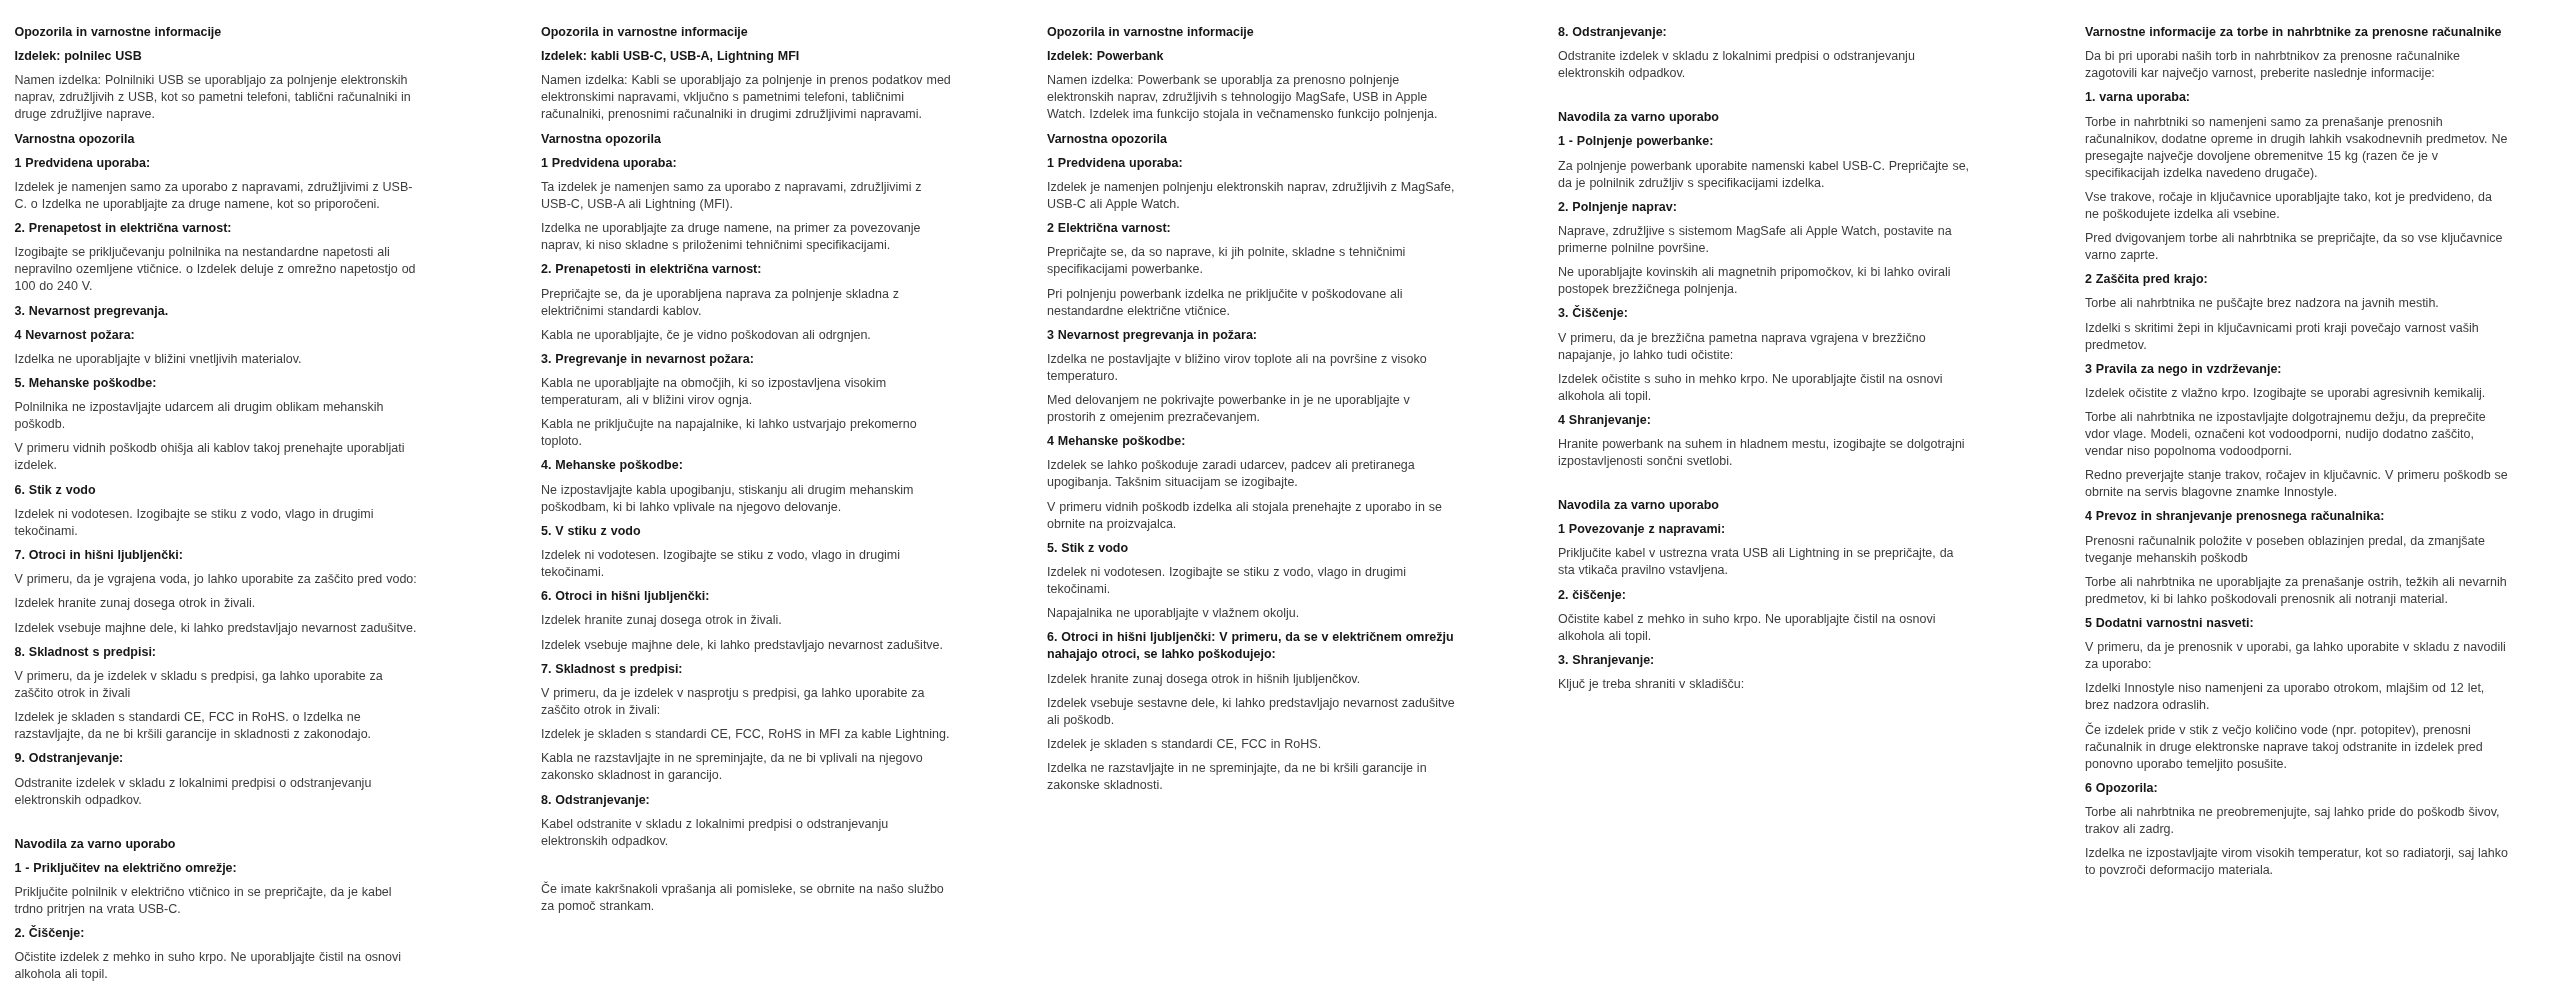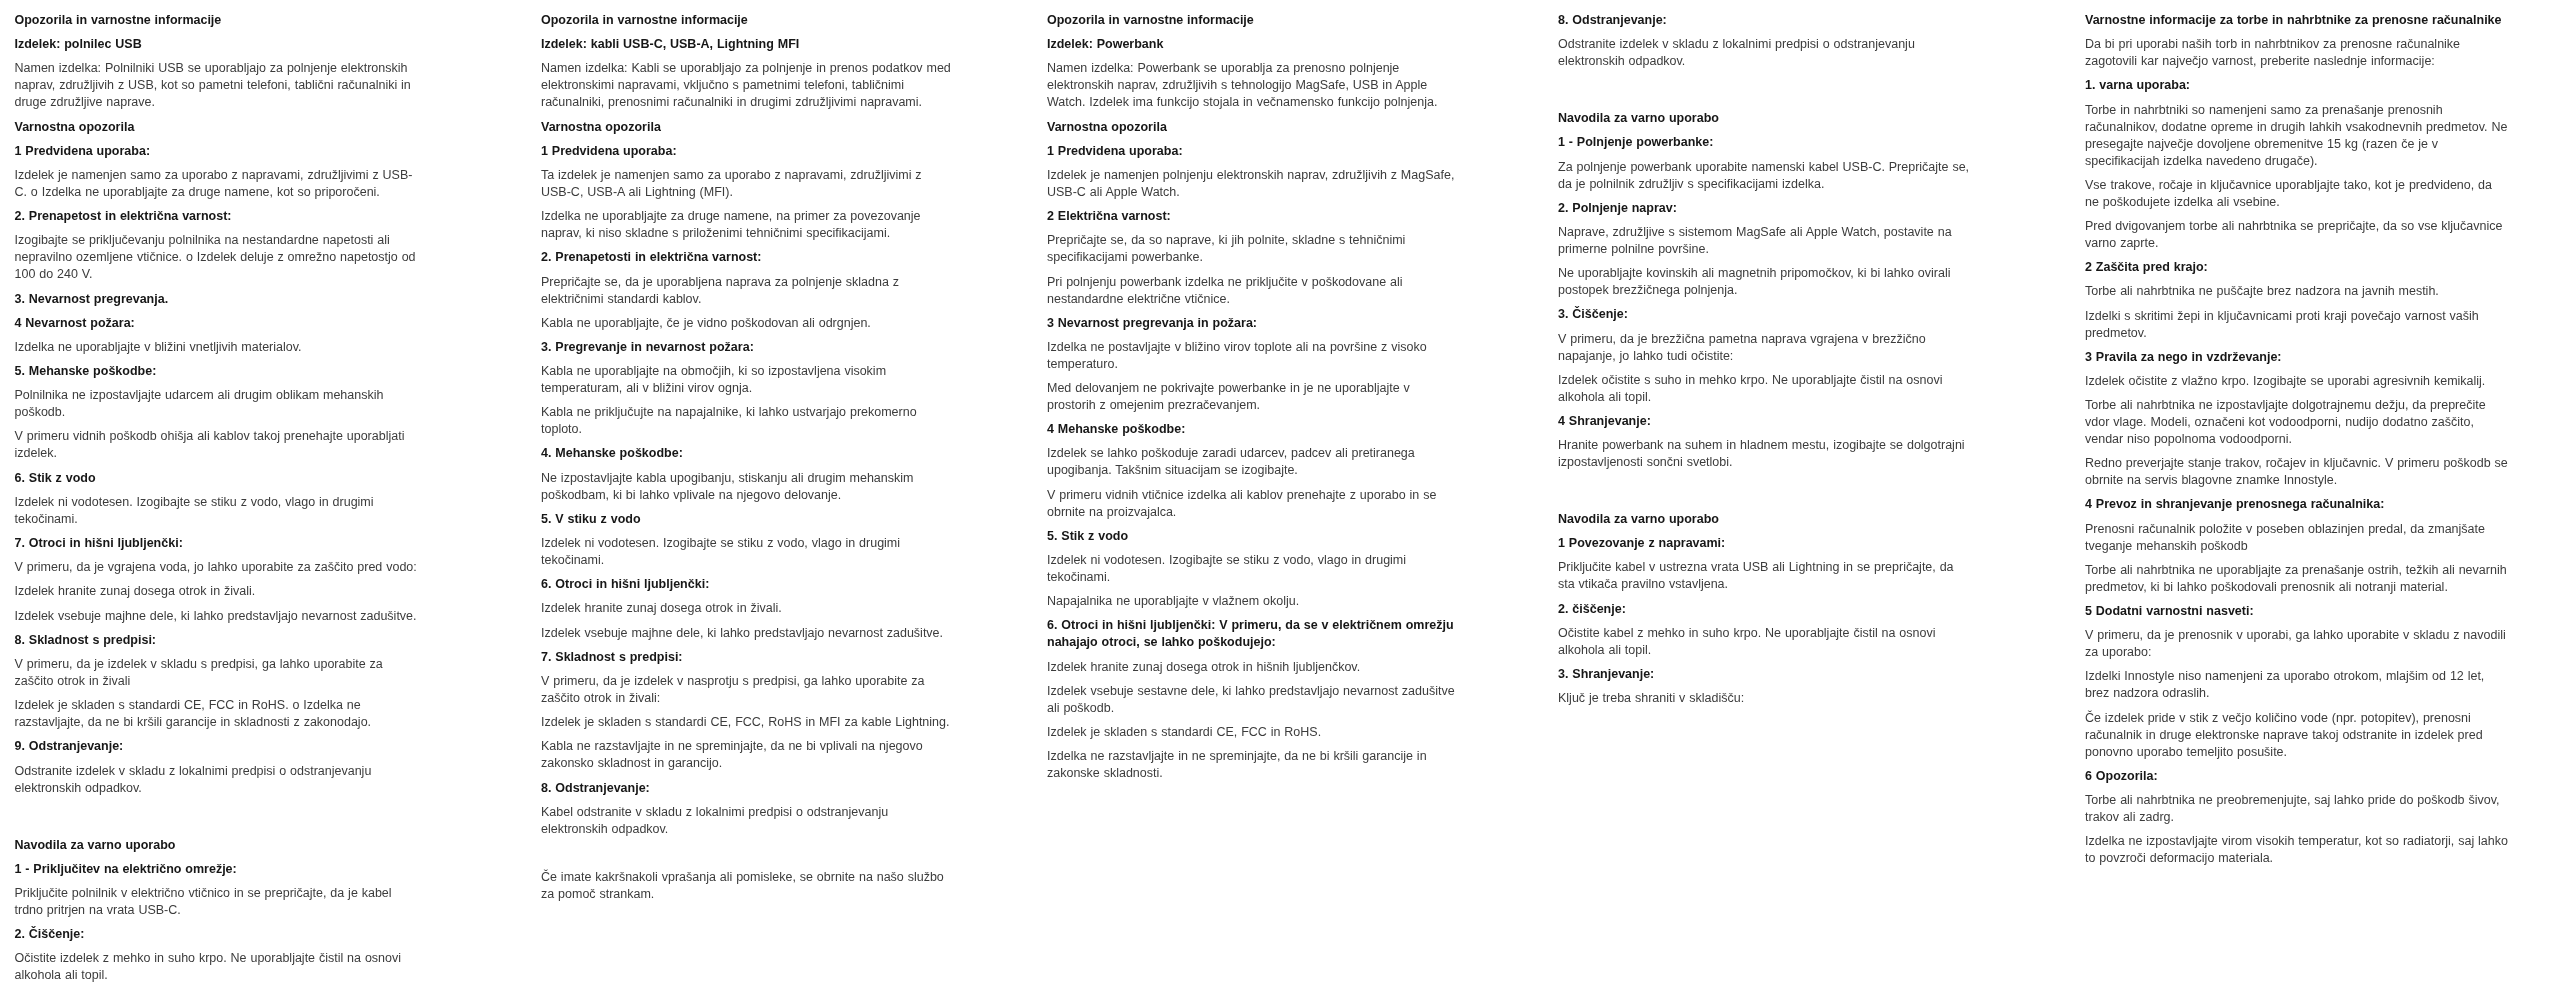"Opozorila in varnostne informacije" .blk:first-child { margin-top: 4px -> 16px }
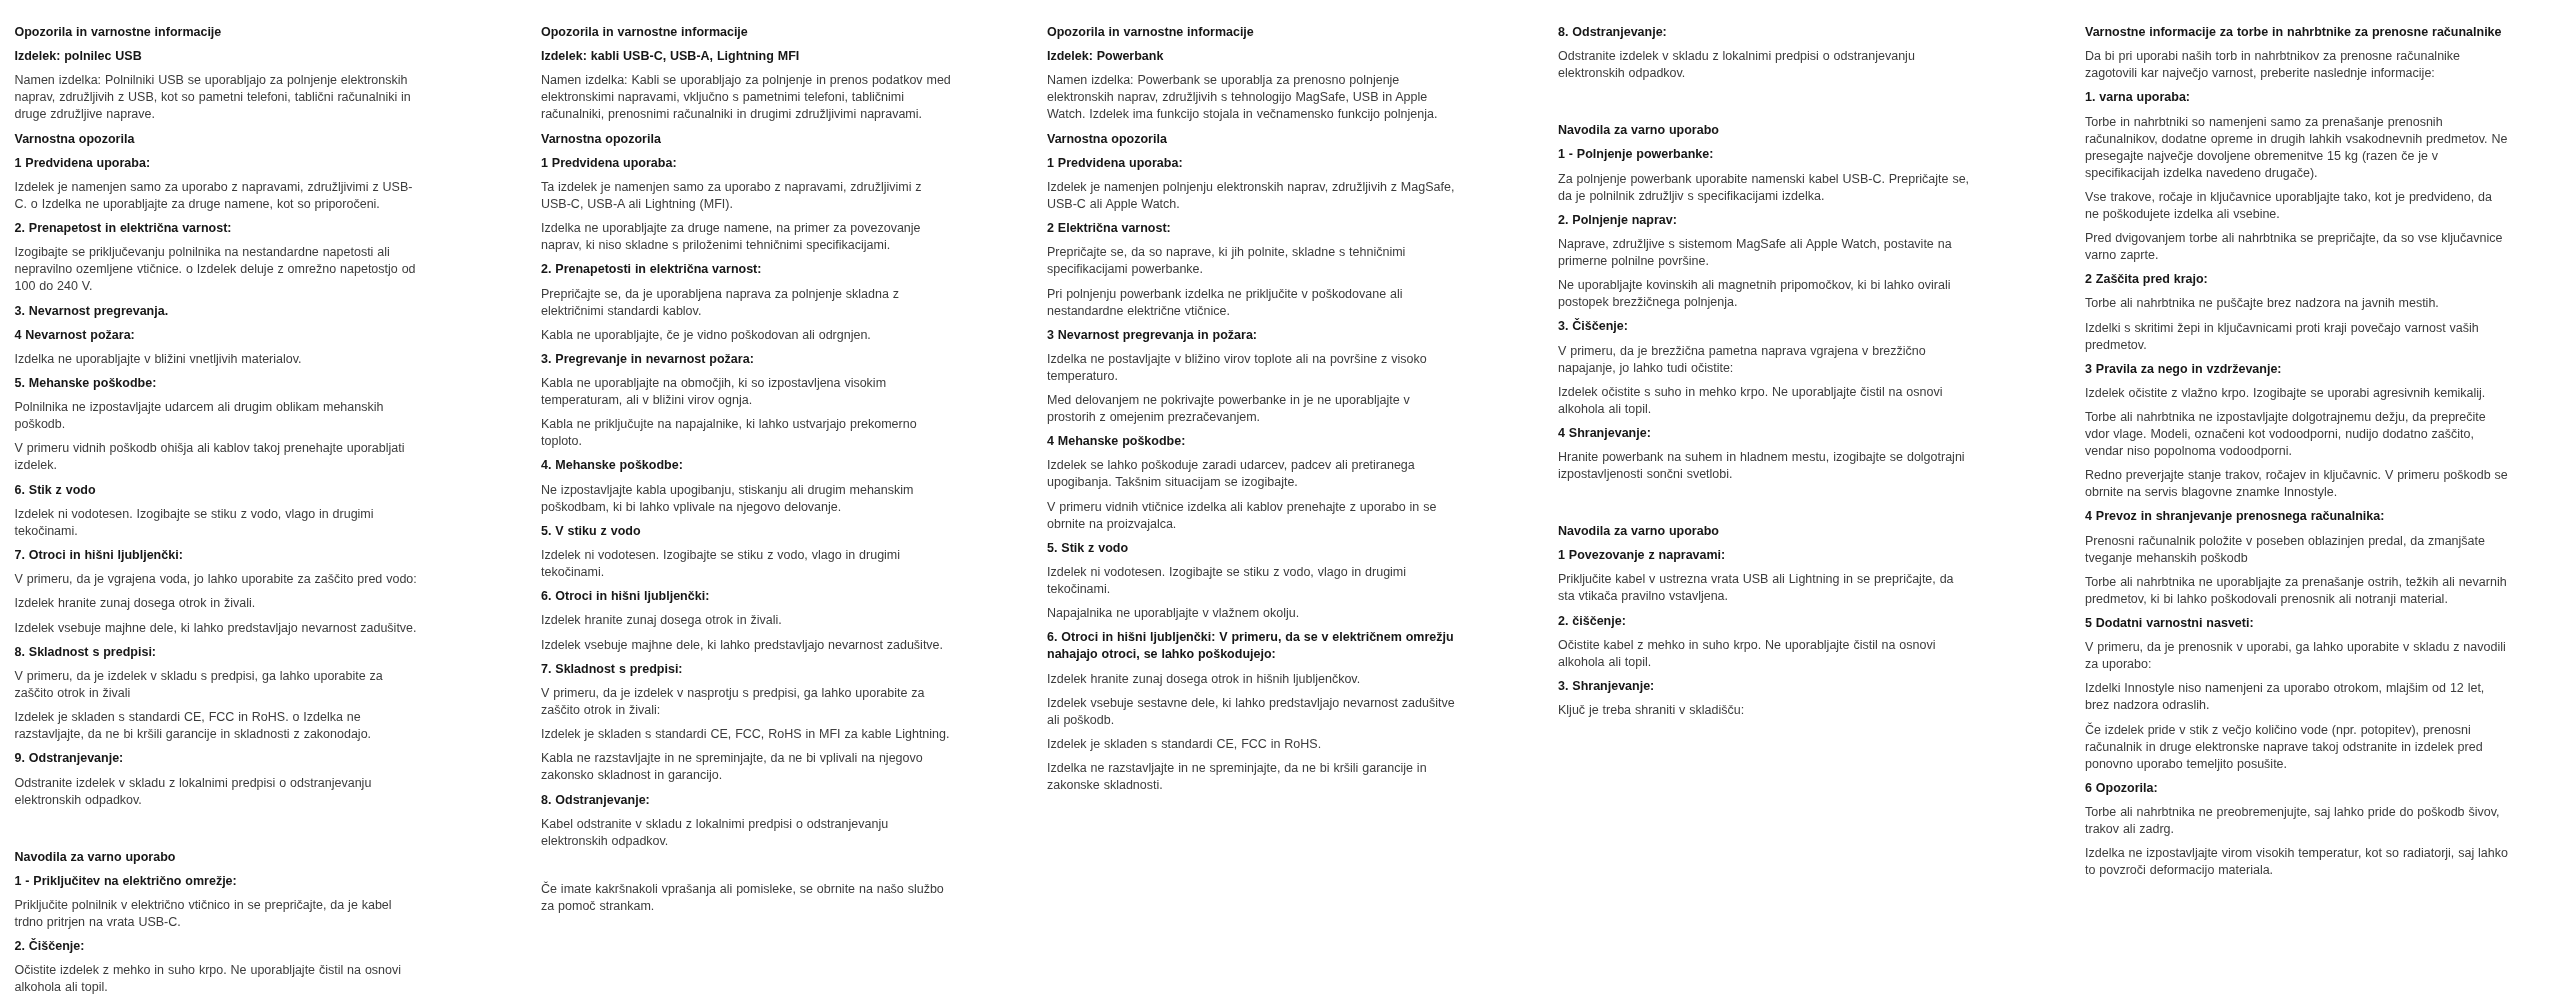"Navodila za varno uporabo" .blk.s { margin-top: 40px -> 27px }
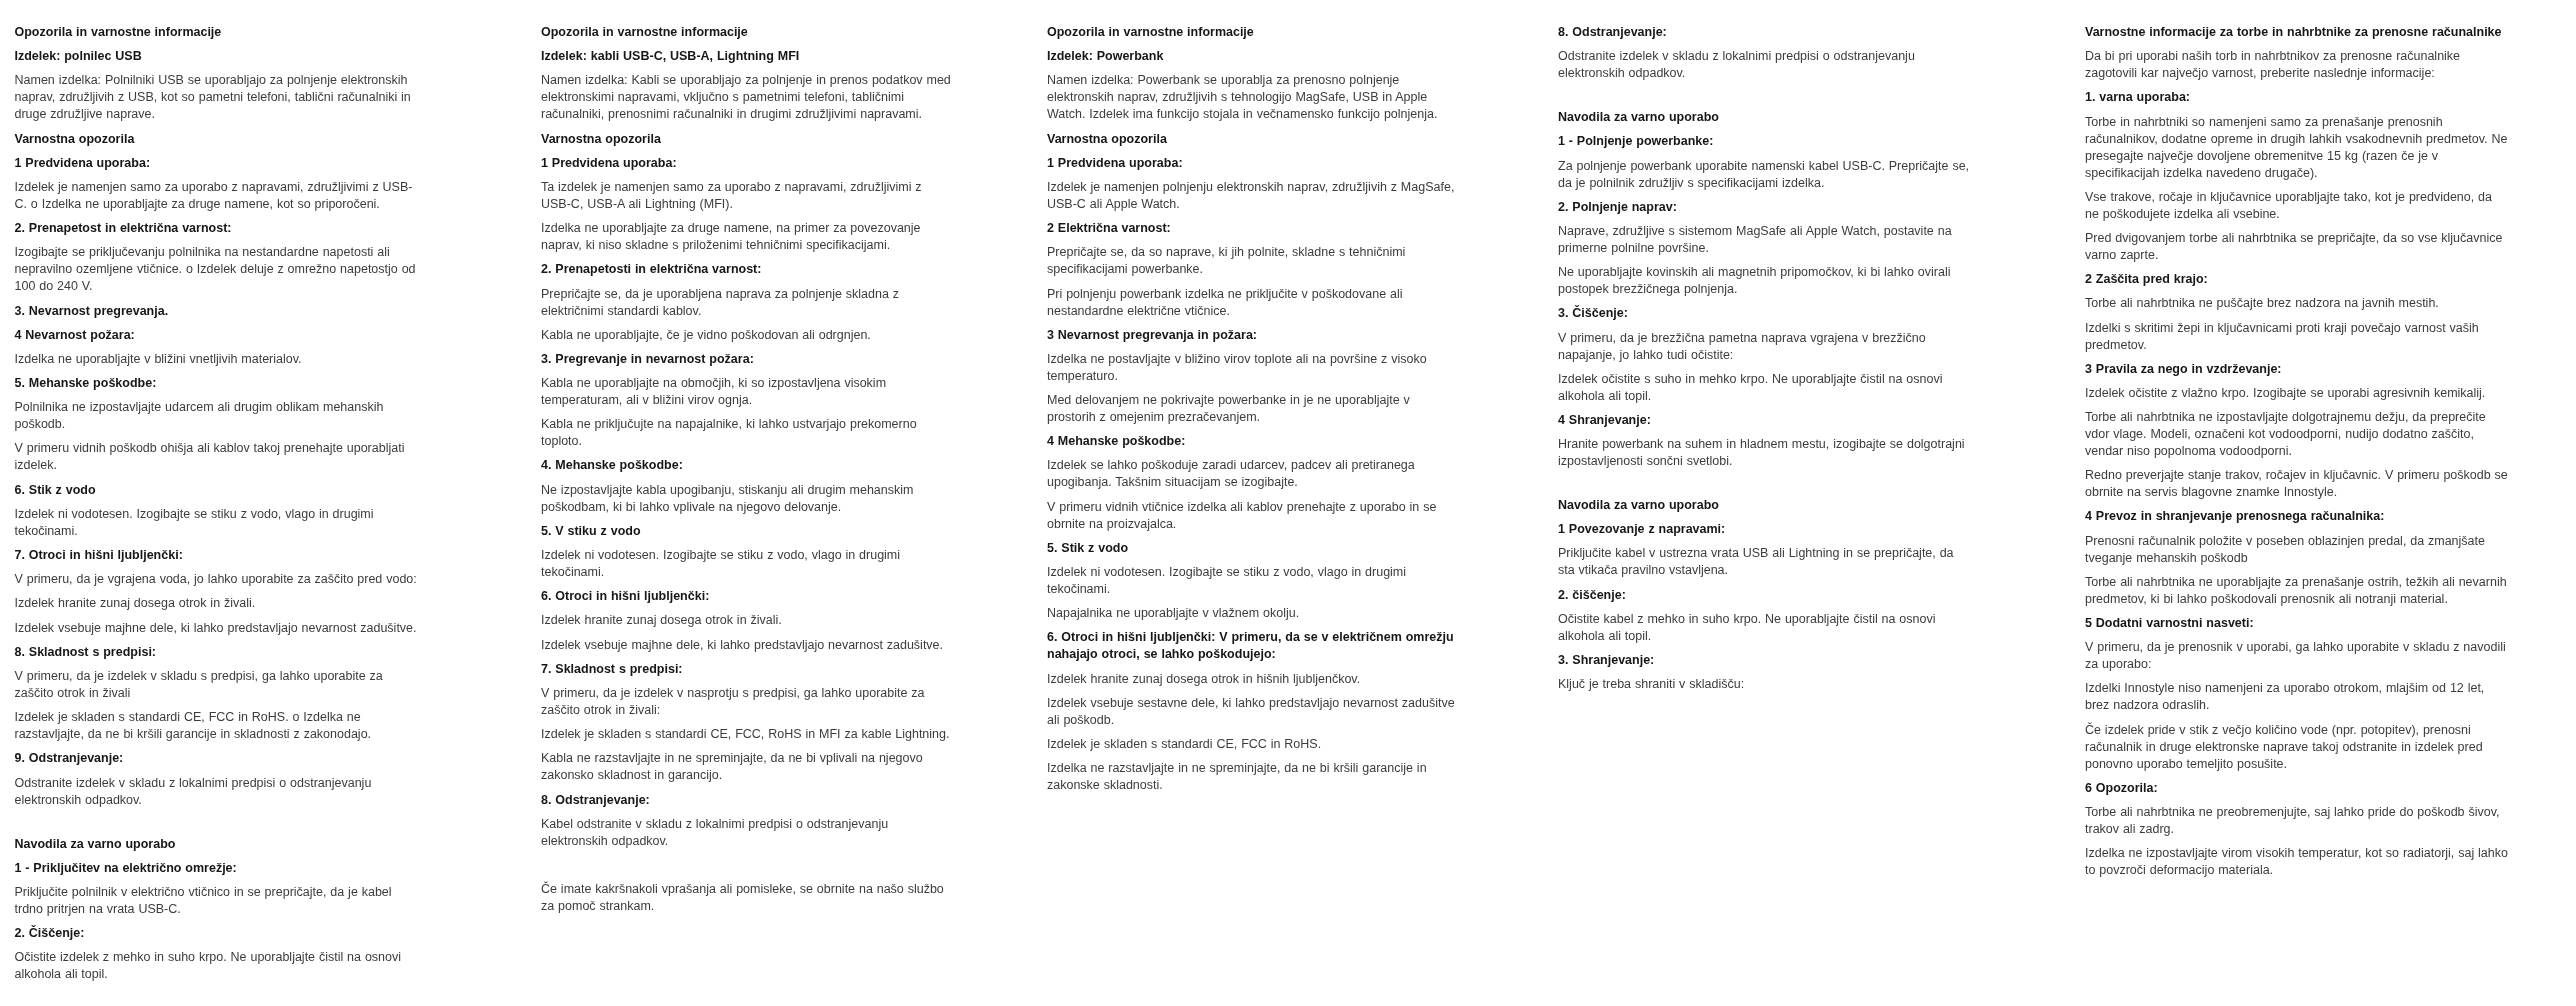"V primeru vidnih vtičnice izdelka" p.blk { text: vtičnice izdelka ali kablov -> poškodb izdelka ali stojala }
